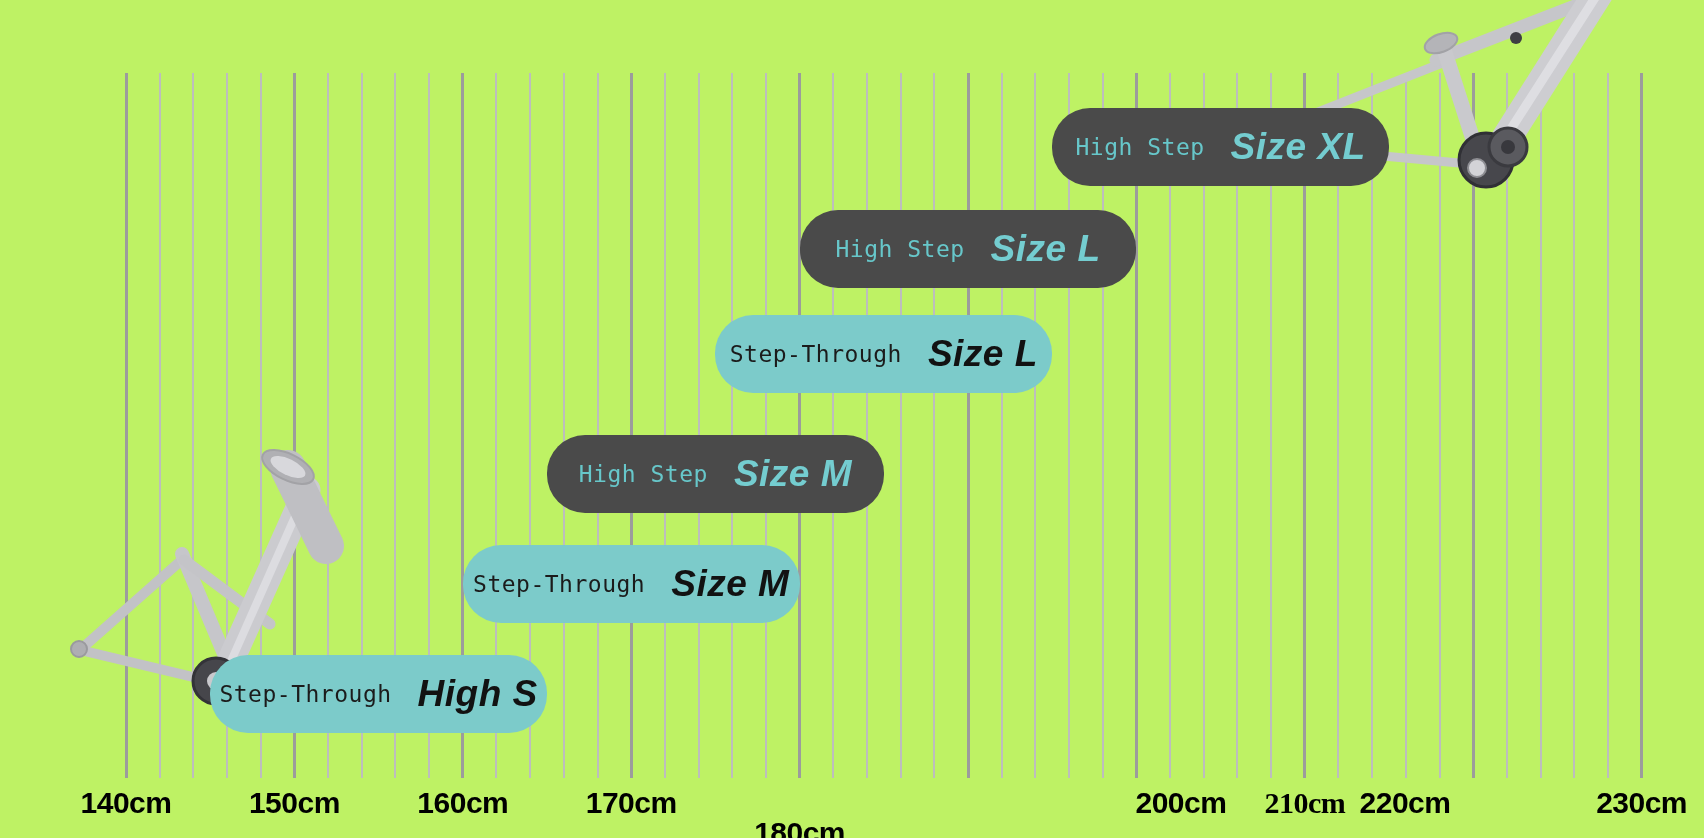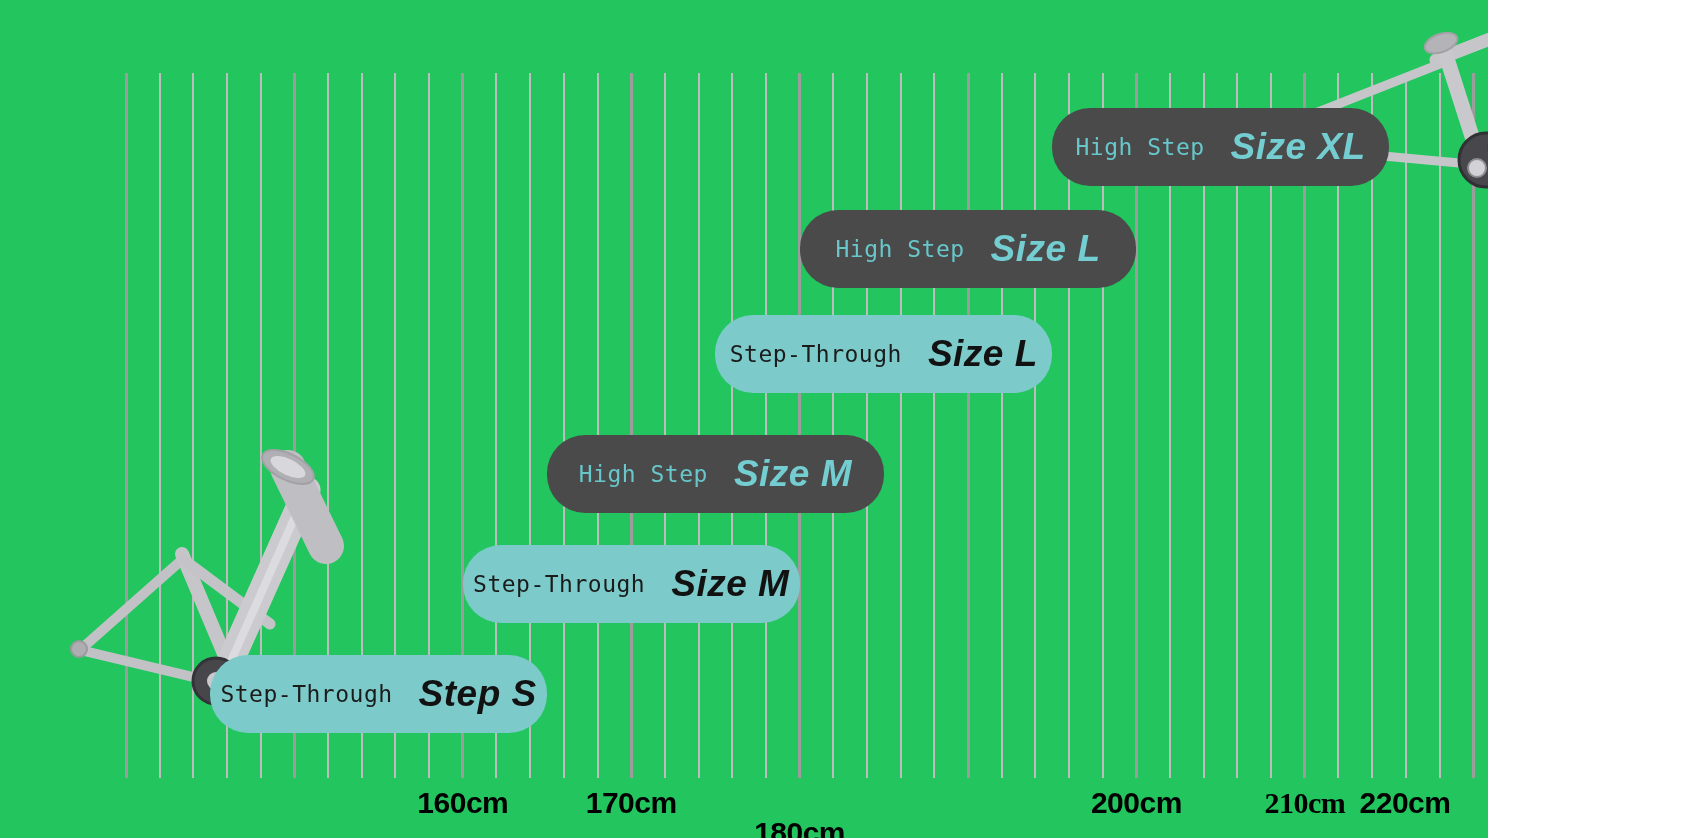"High Step" #canvas { background: #22c55e -> #bef264; width: 1488px -> 1704px }
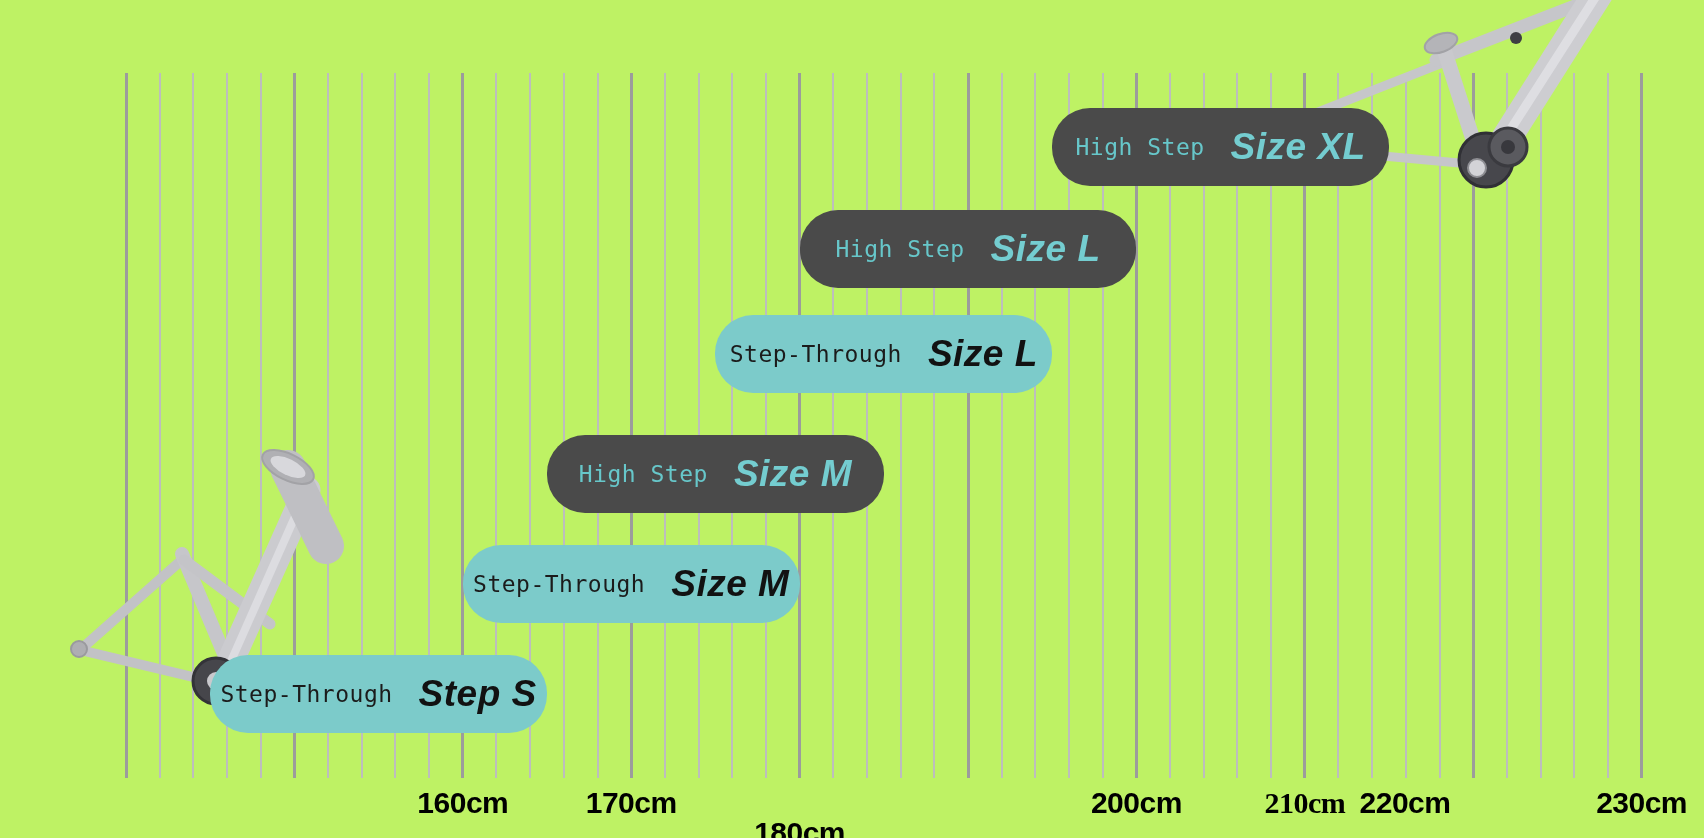"Step S" span.size-label { text: Step -> High }
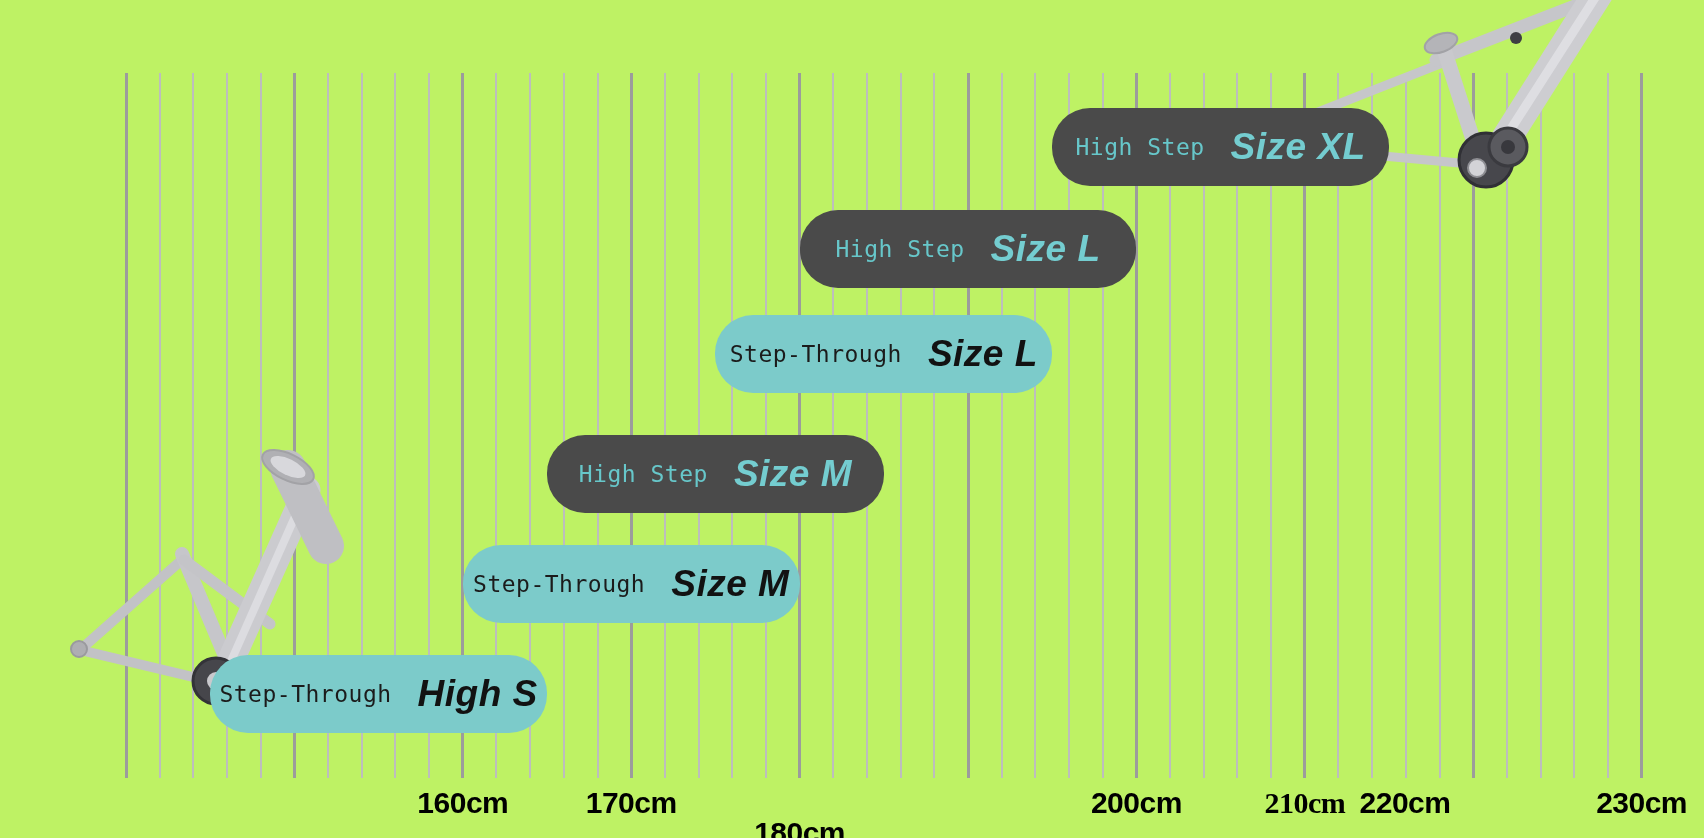"140cm" div.tick { html: none -> <div>140cm</div> }
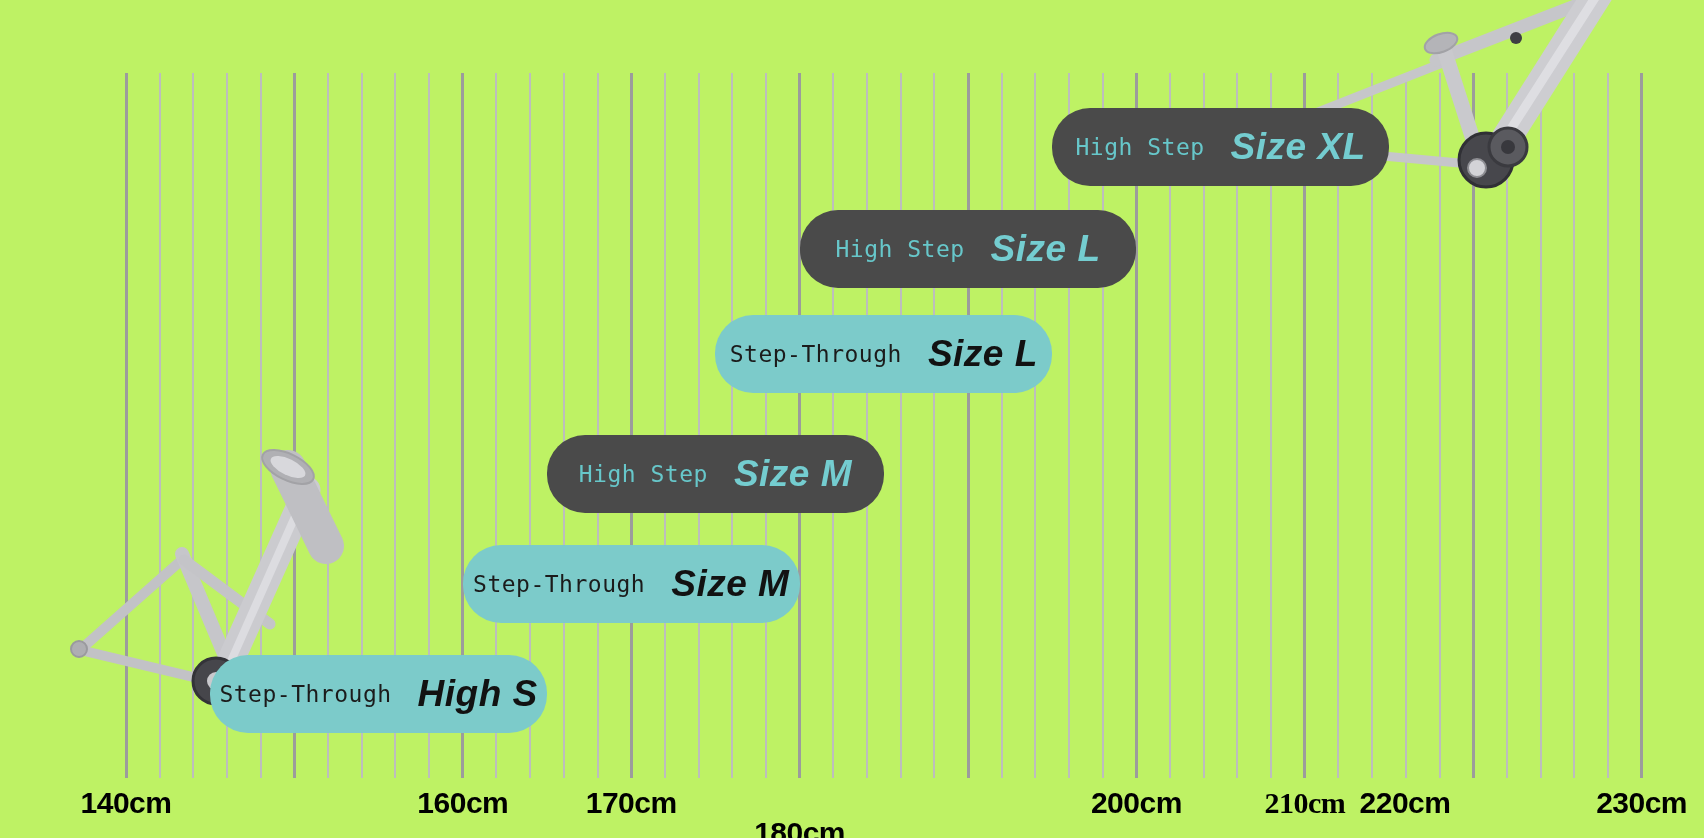"150cm" div.tick { html: none -> <div>150cm</div> }
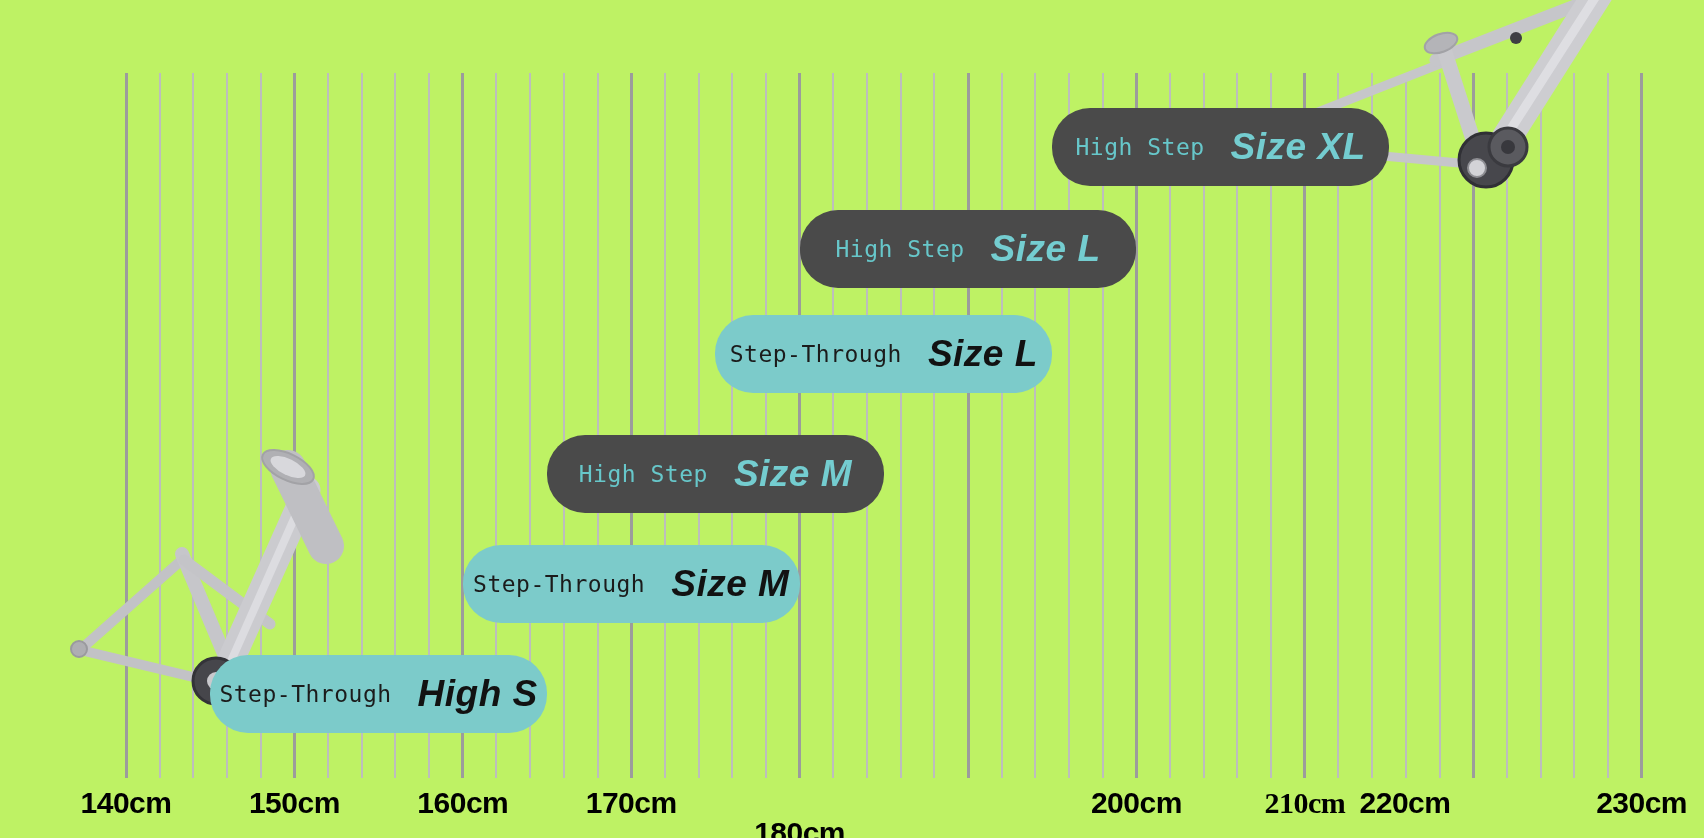"200cm" div.tick { text-align: none -> right }
